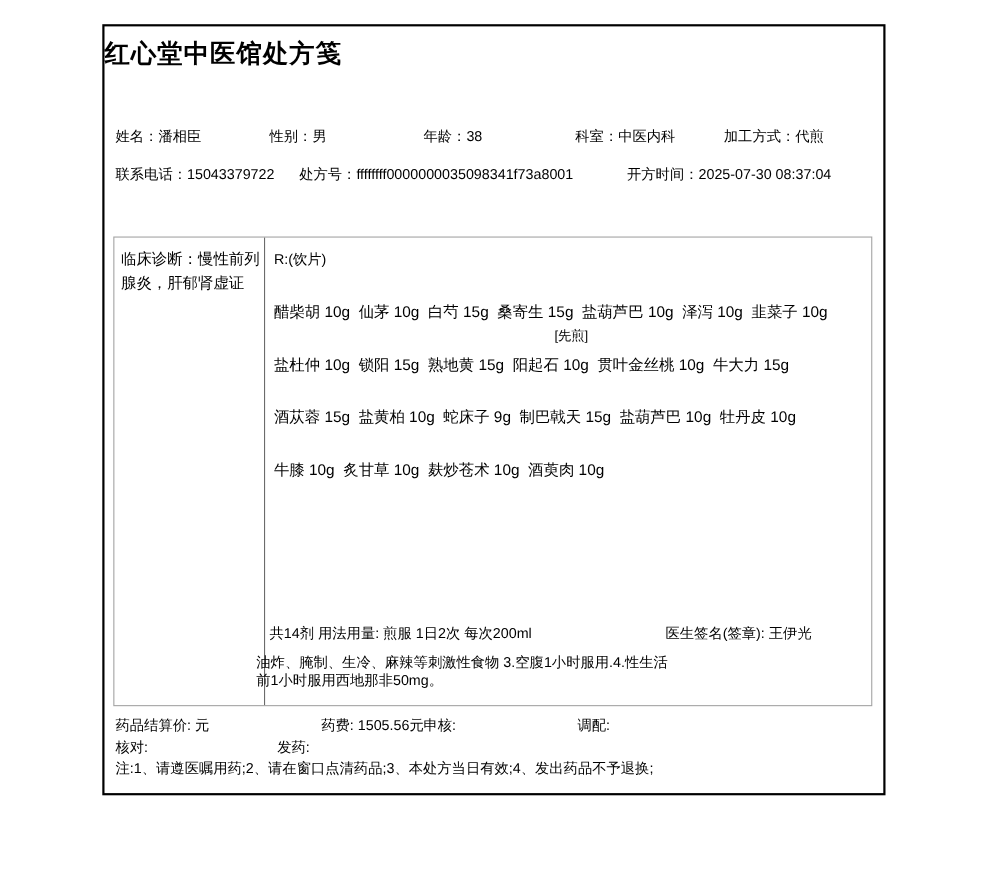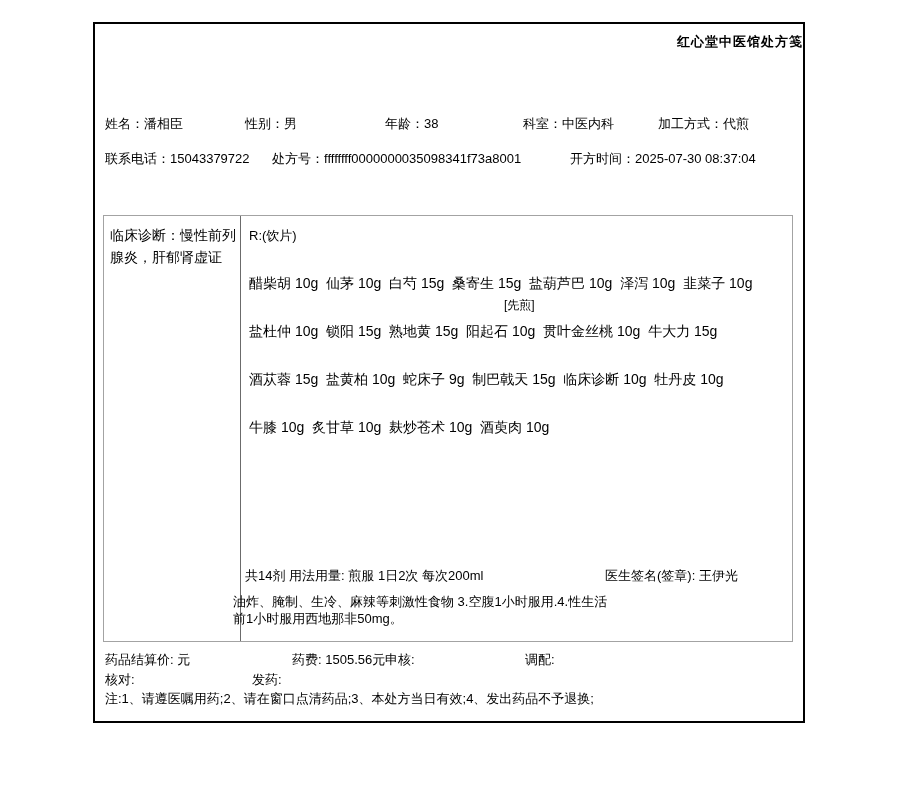"红心堂中医馆处方笺" .title { font-size: 13px -> 23px; text-align: right -> left }
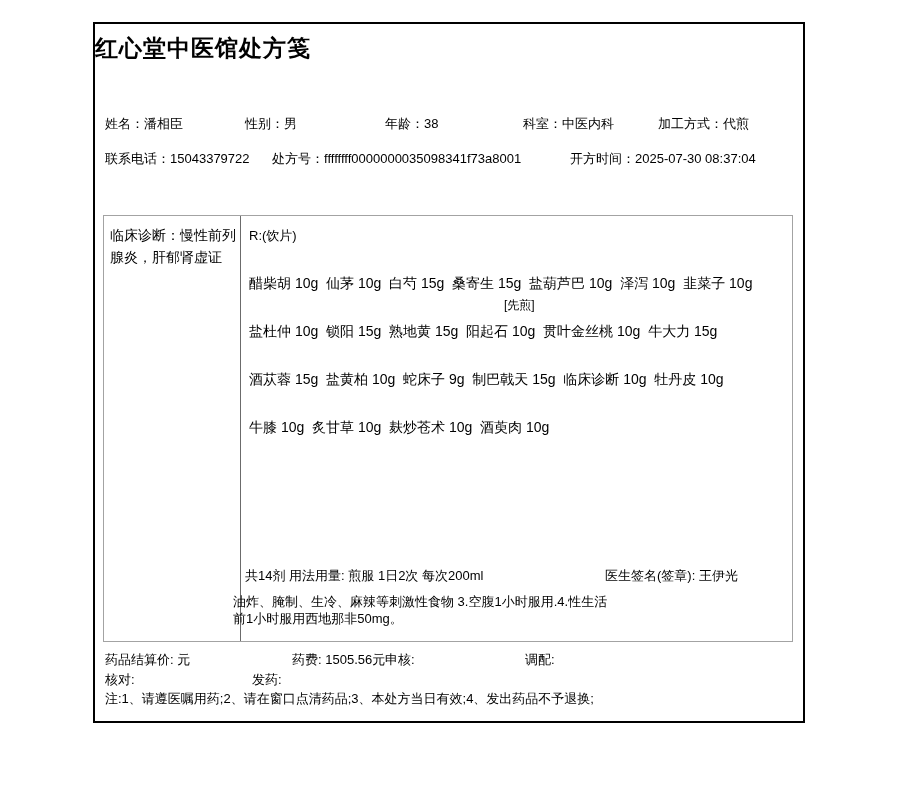"酒苁蓉 15g 盐黄柏 10g 蛇床子" div.abs { text: 临床诊断 -> 盐葫芦巴 }
